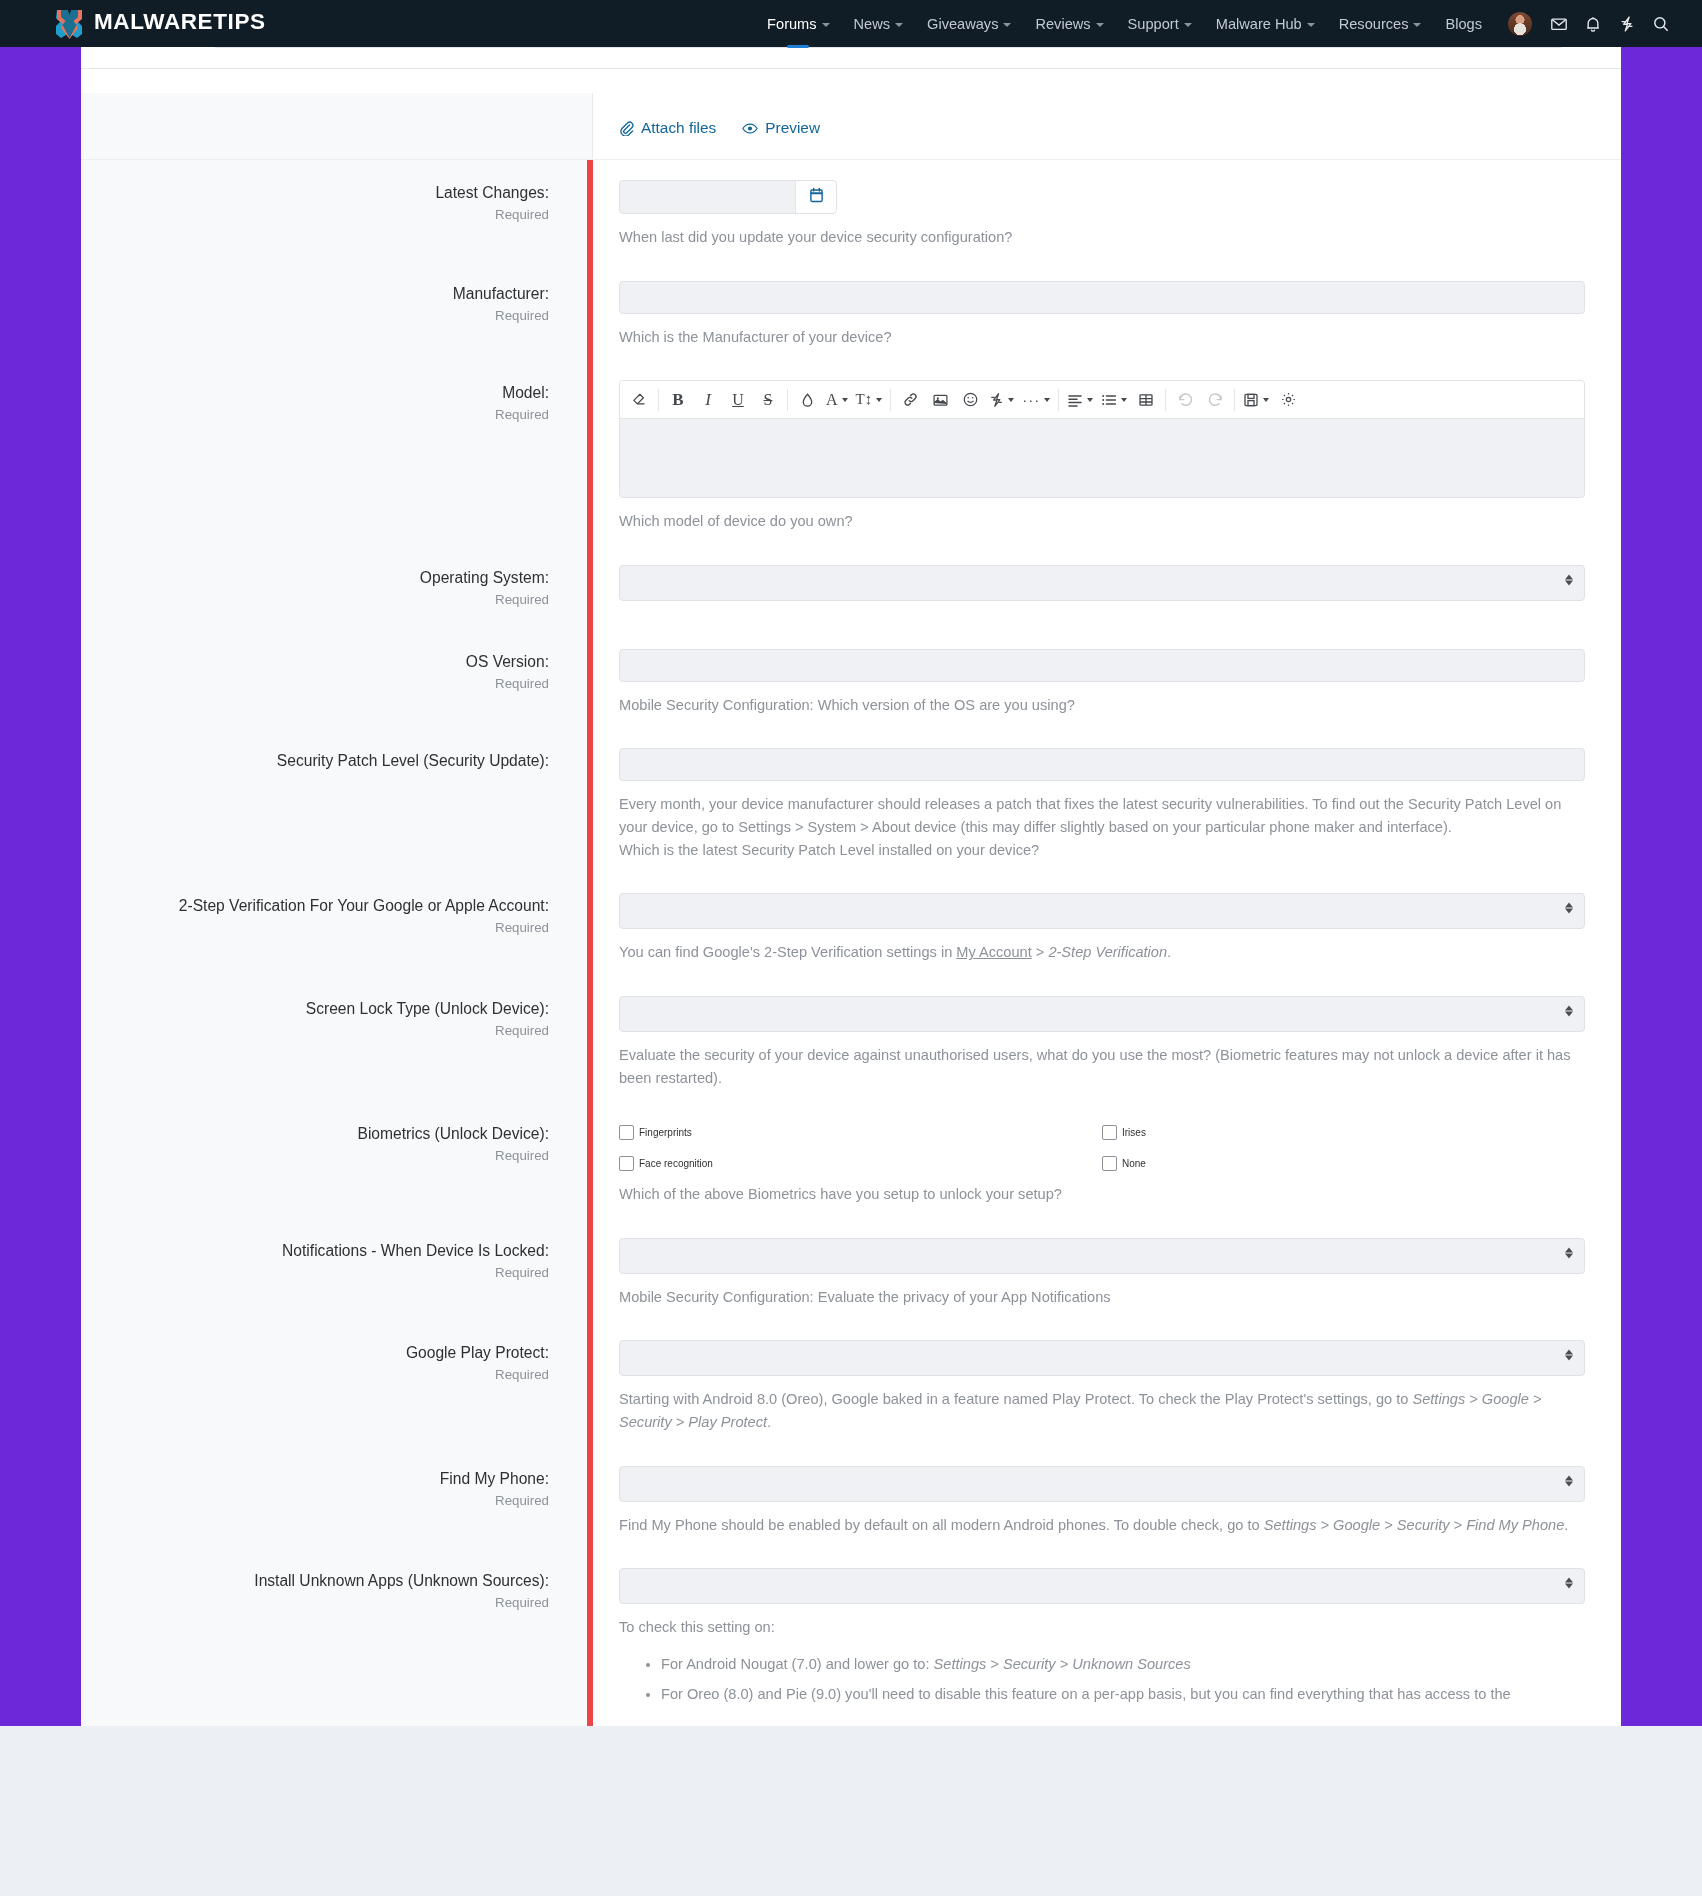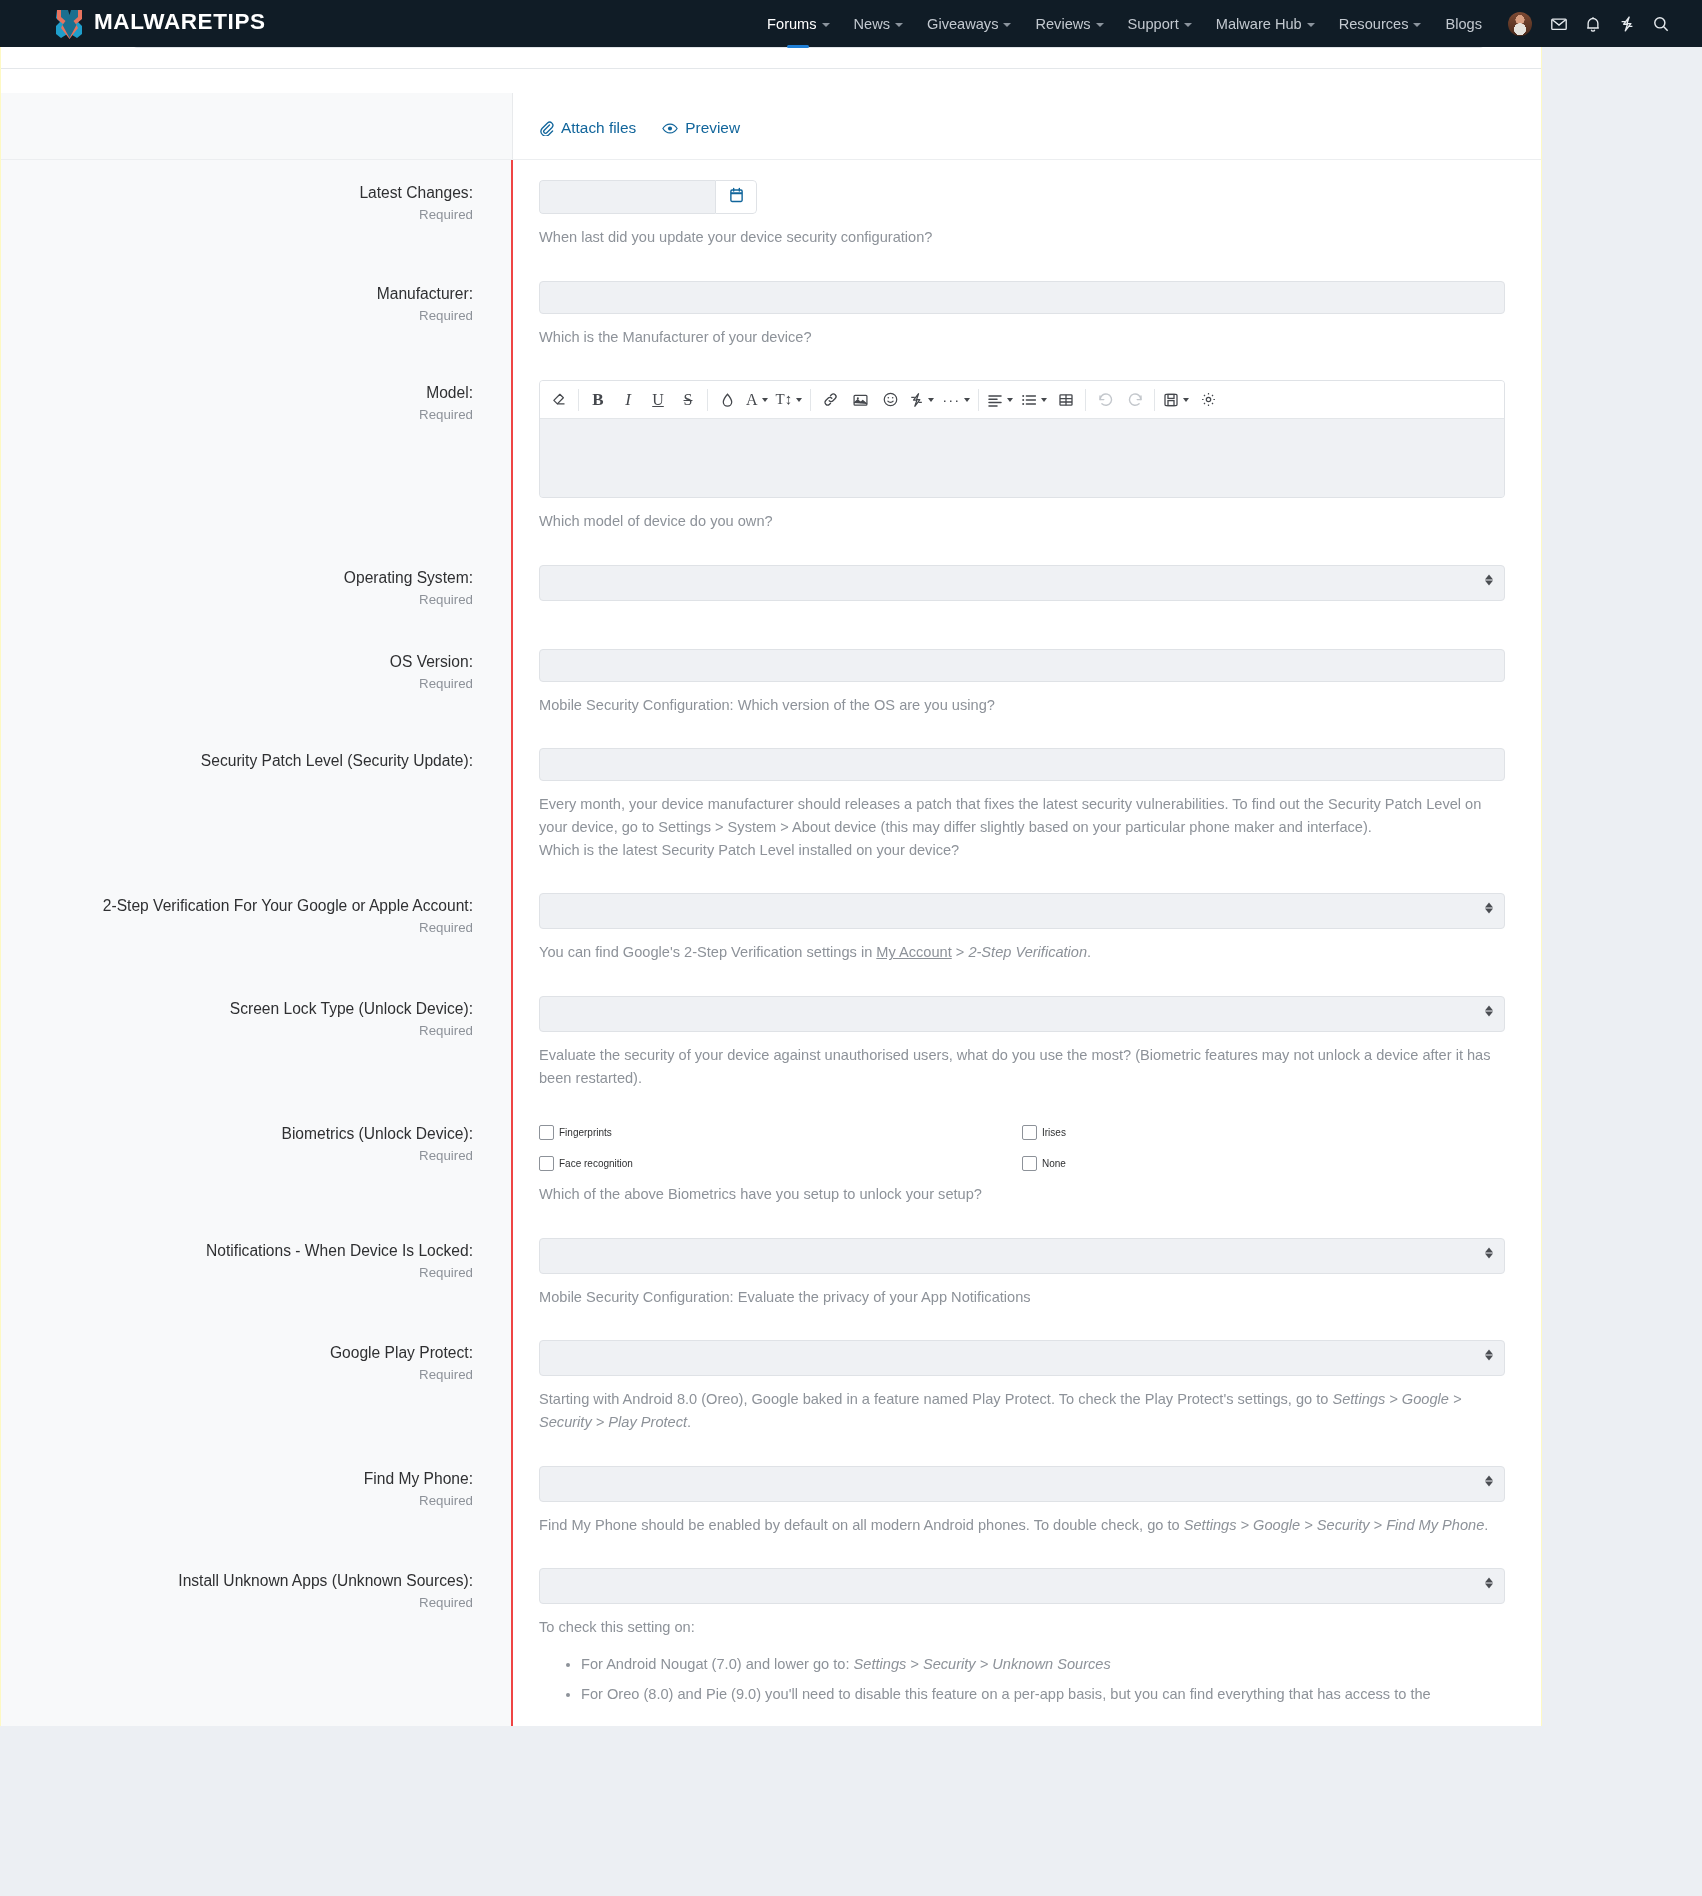"Attach files" .page { background: #fef9c3 -> #6d28d9; width: 1542px -> 1702px }
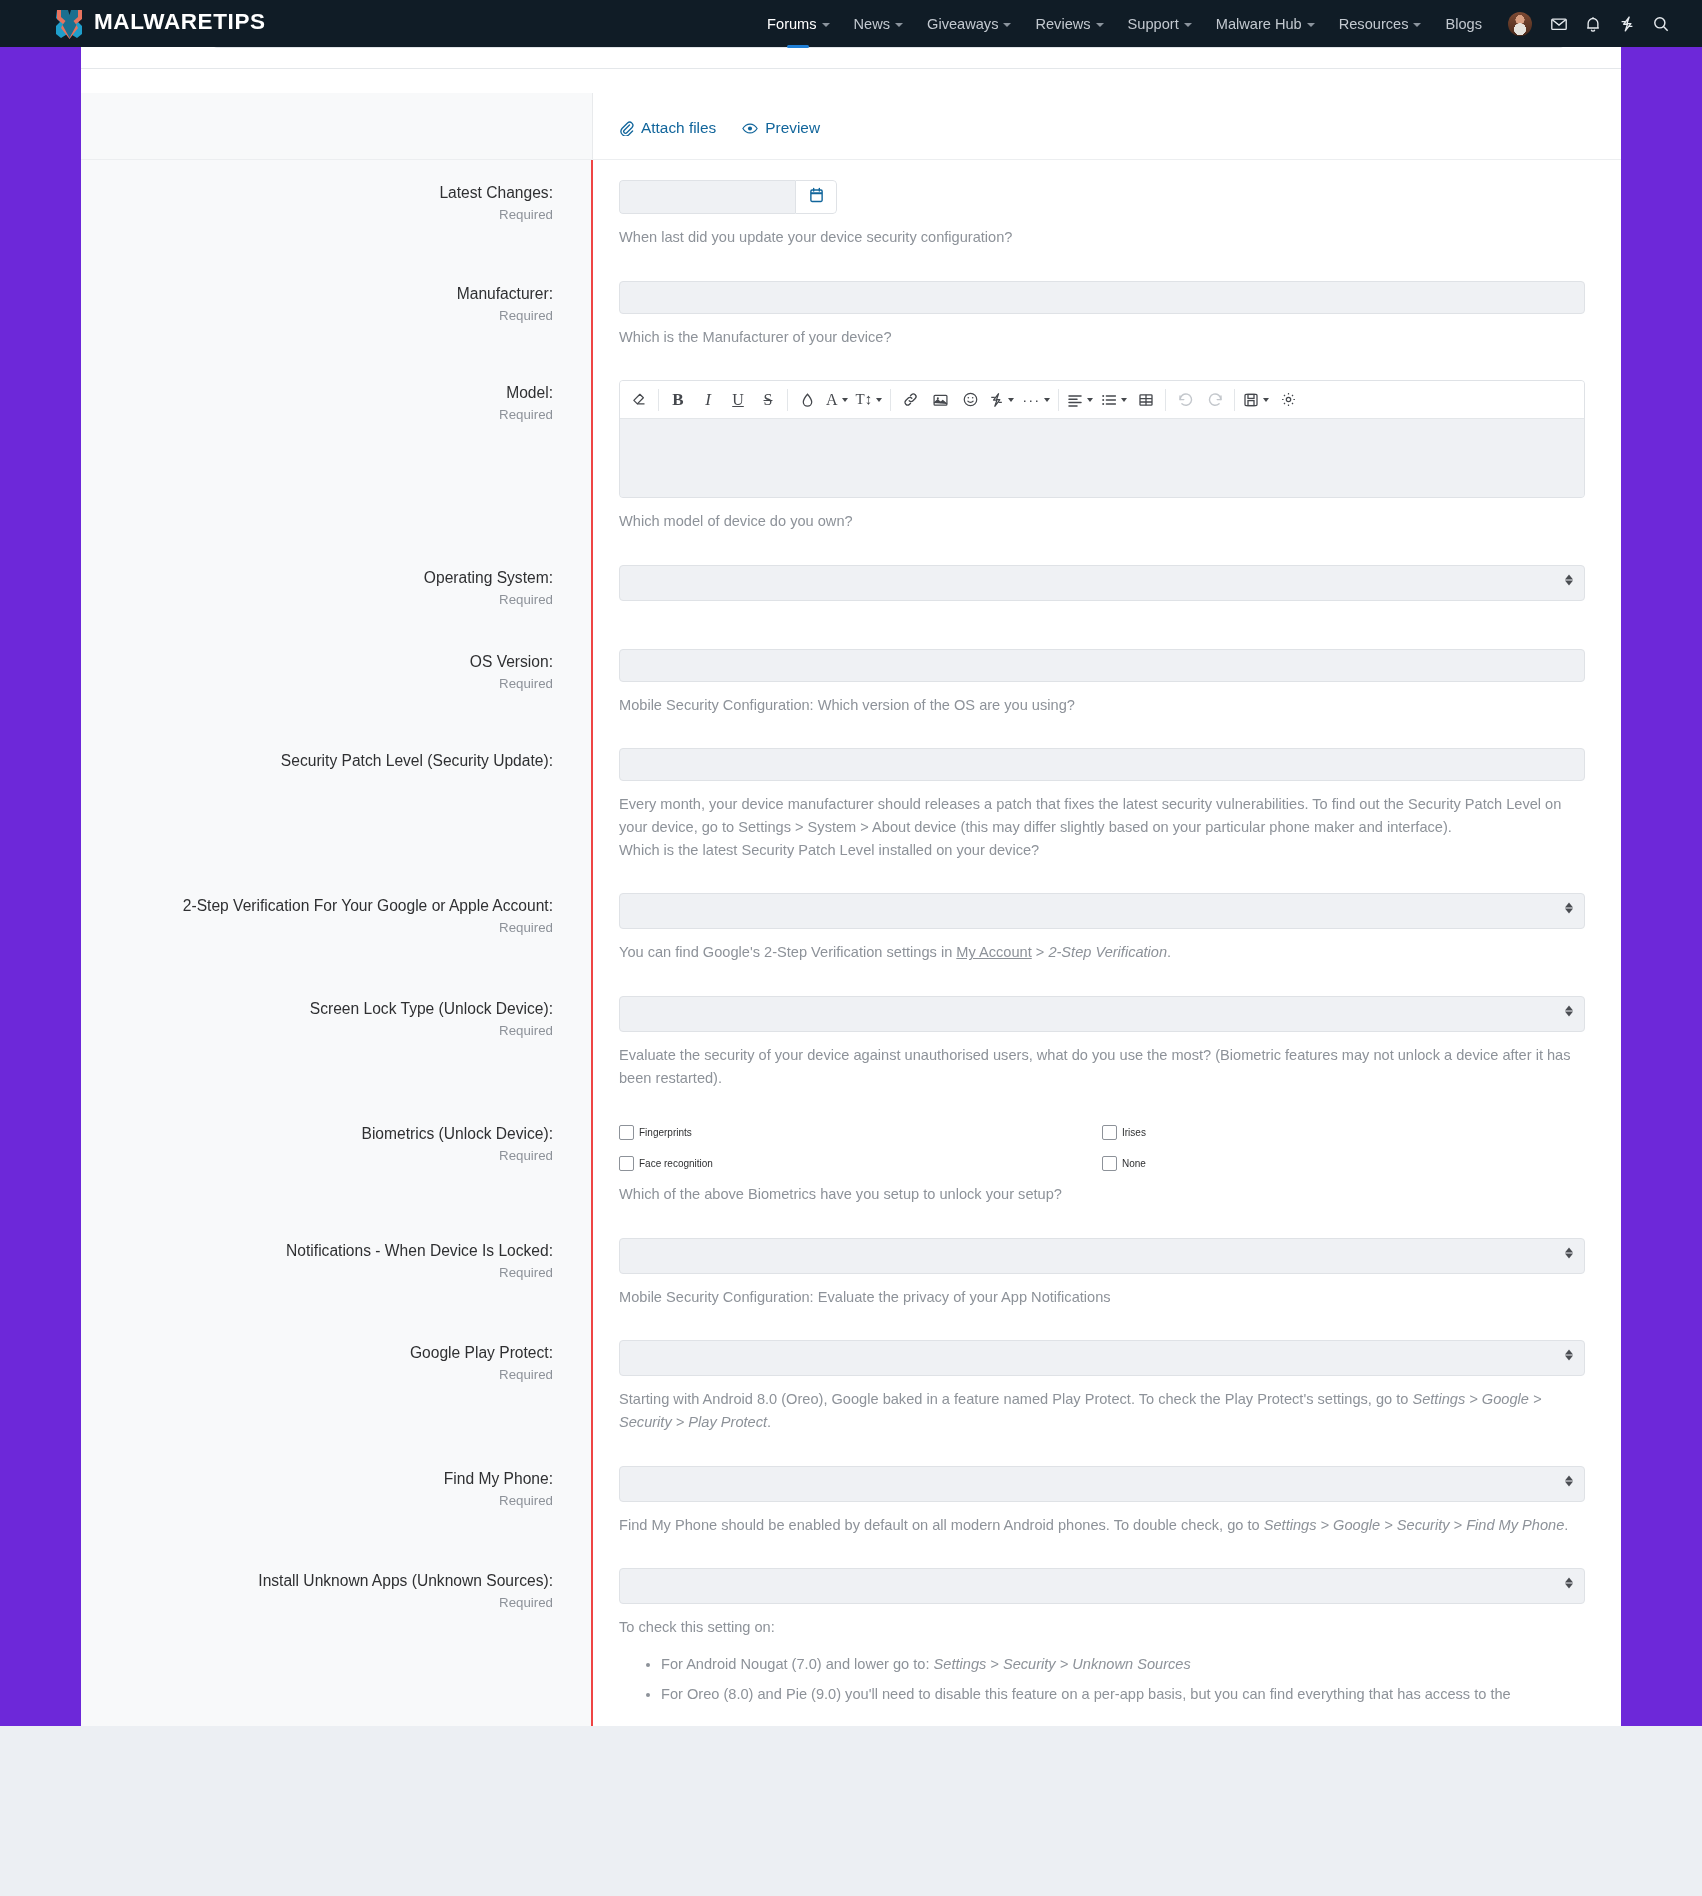"Latest Changes:" .row-label { border-right: 2px solid #ef4444 -> 6px solid #ef4444 }
